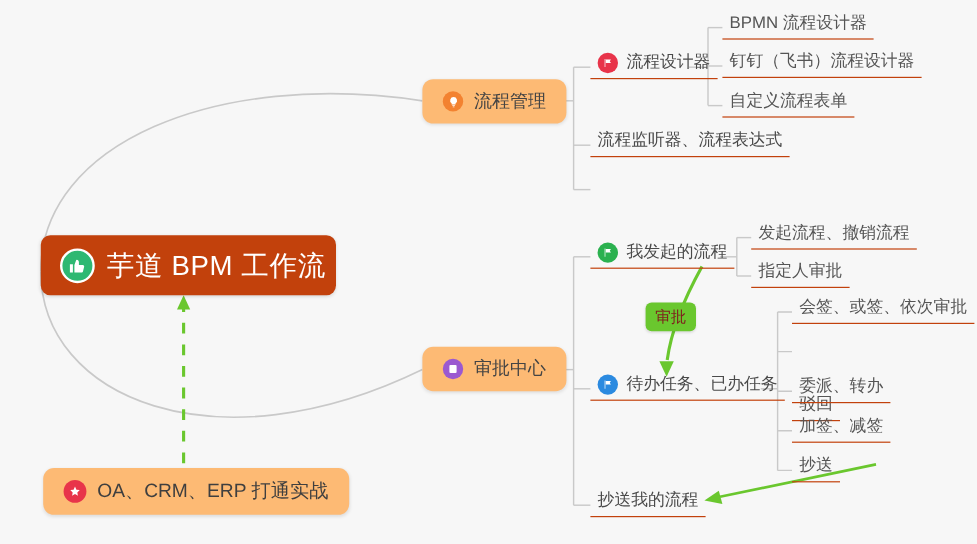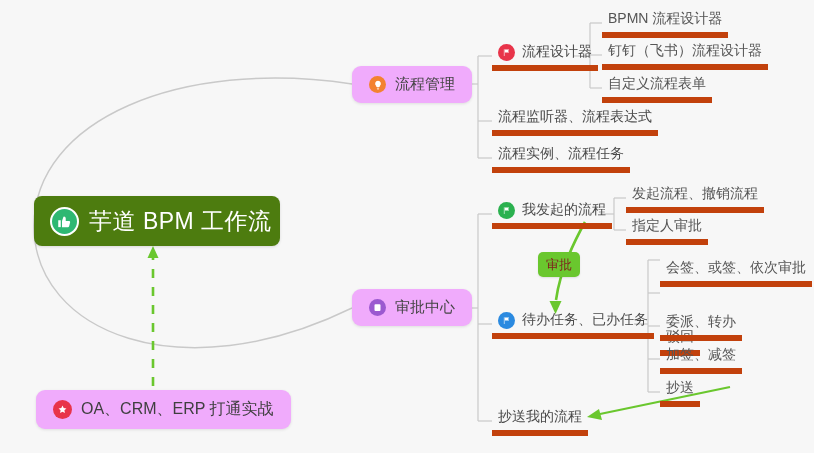"BPMN 流程设计器" .leaf { border-bottom: 6px solid #c2410c -> 1px solid #c2410c }
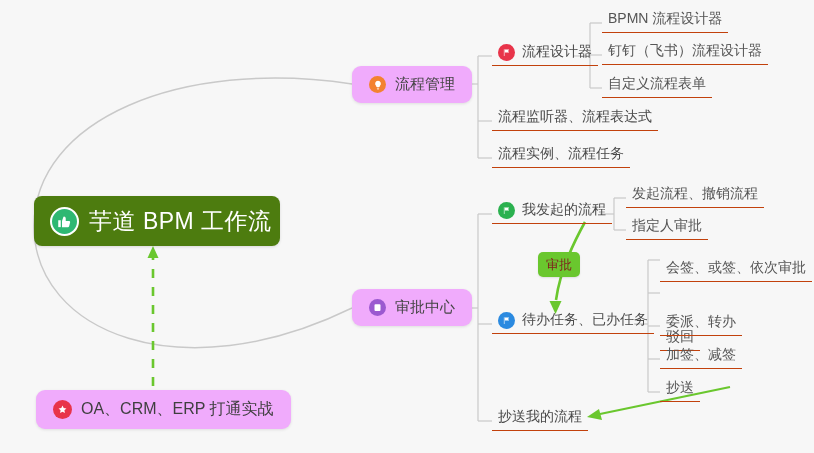"流程管理" .card { background: #f0abfc -> #fdba74 }
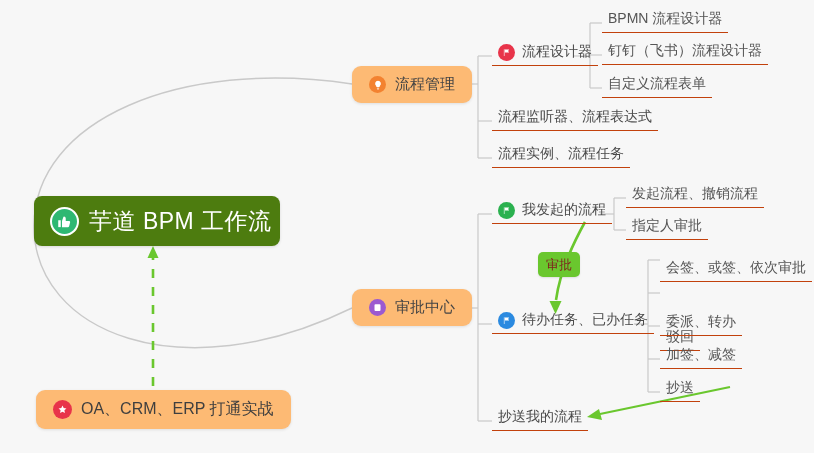"流程实例、流程任务" div.leaf { html: <div> <span>流程实例、流程任务</span> </div> -> none }
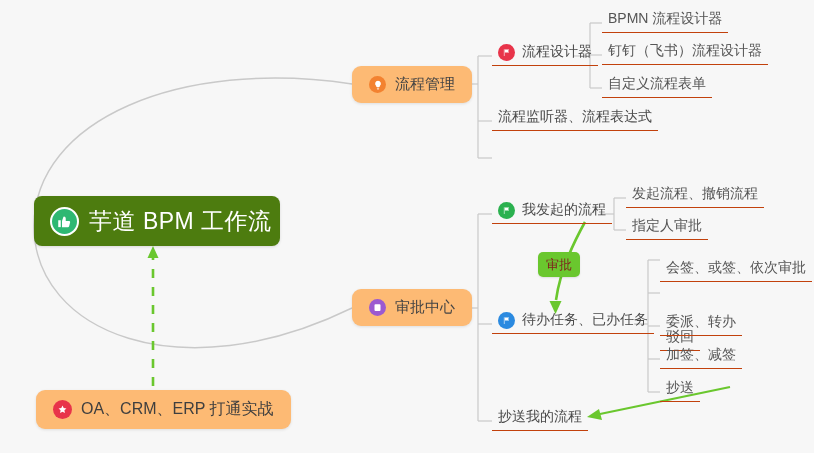"芋道 BPM 工作流" .root { background: #4d7c0f -> #c2410c }
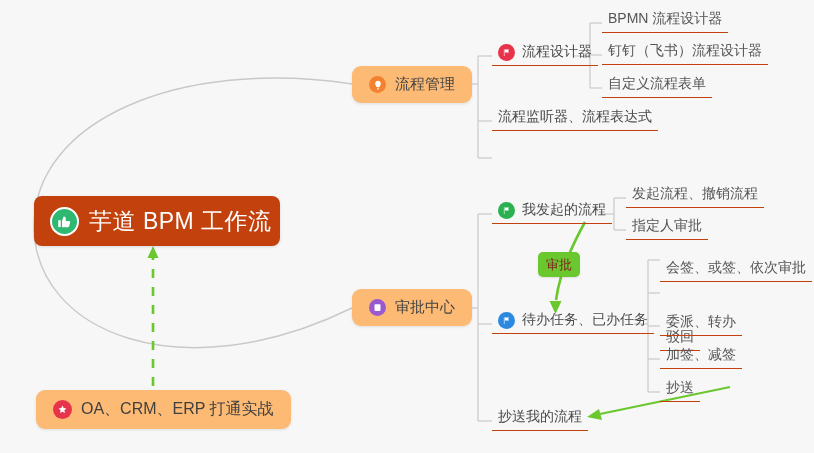"会签、或签、依次审批" div.leaf { margin-top: 12px -> none }
